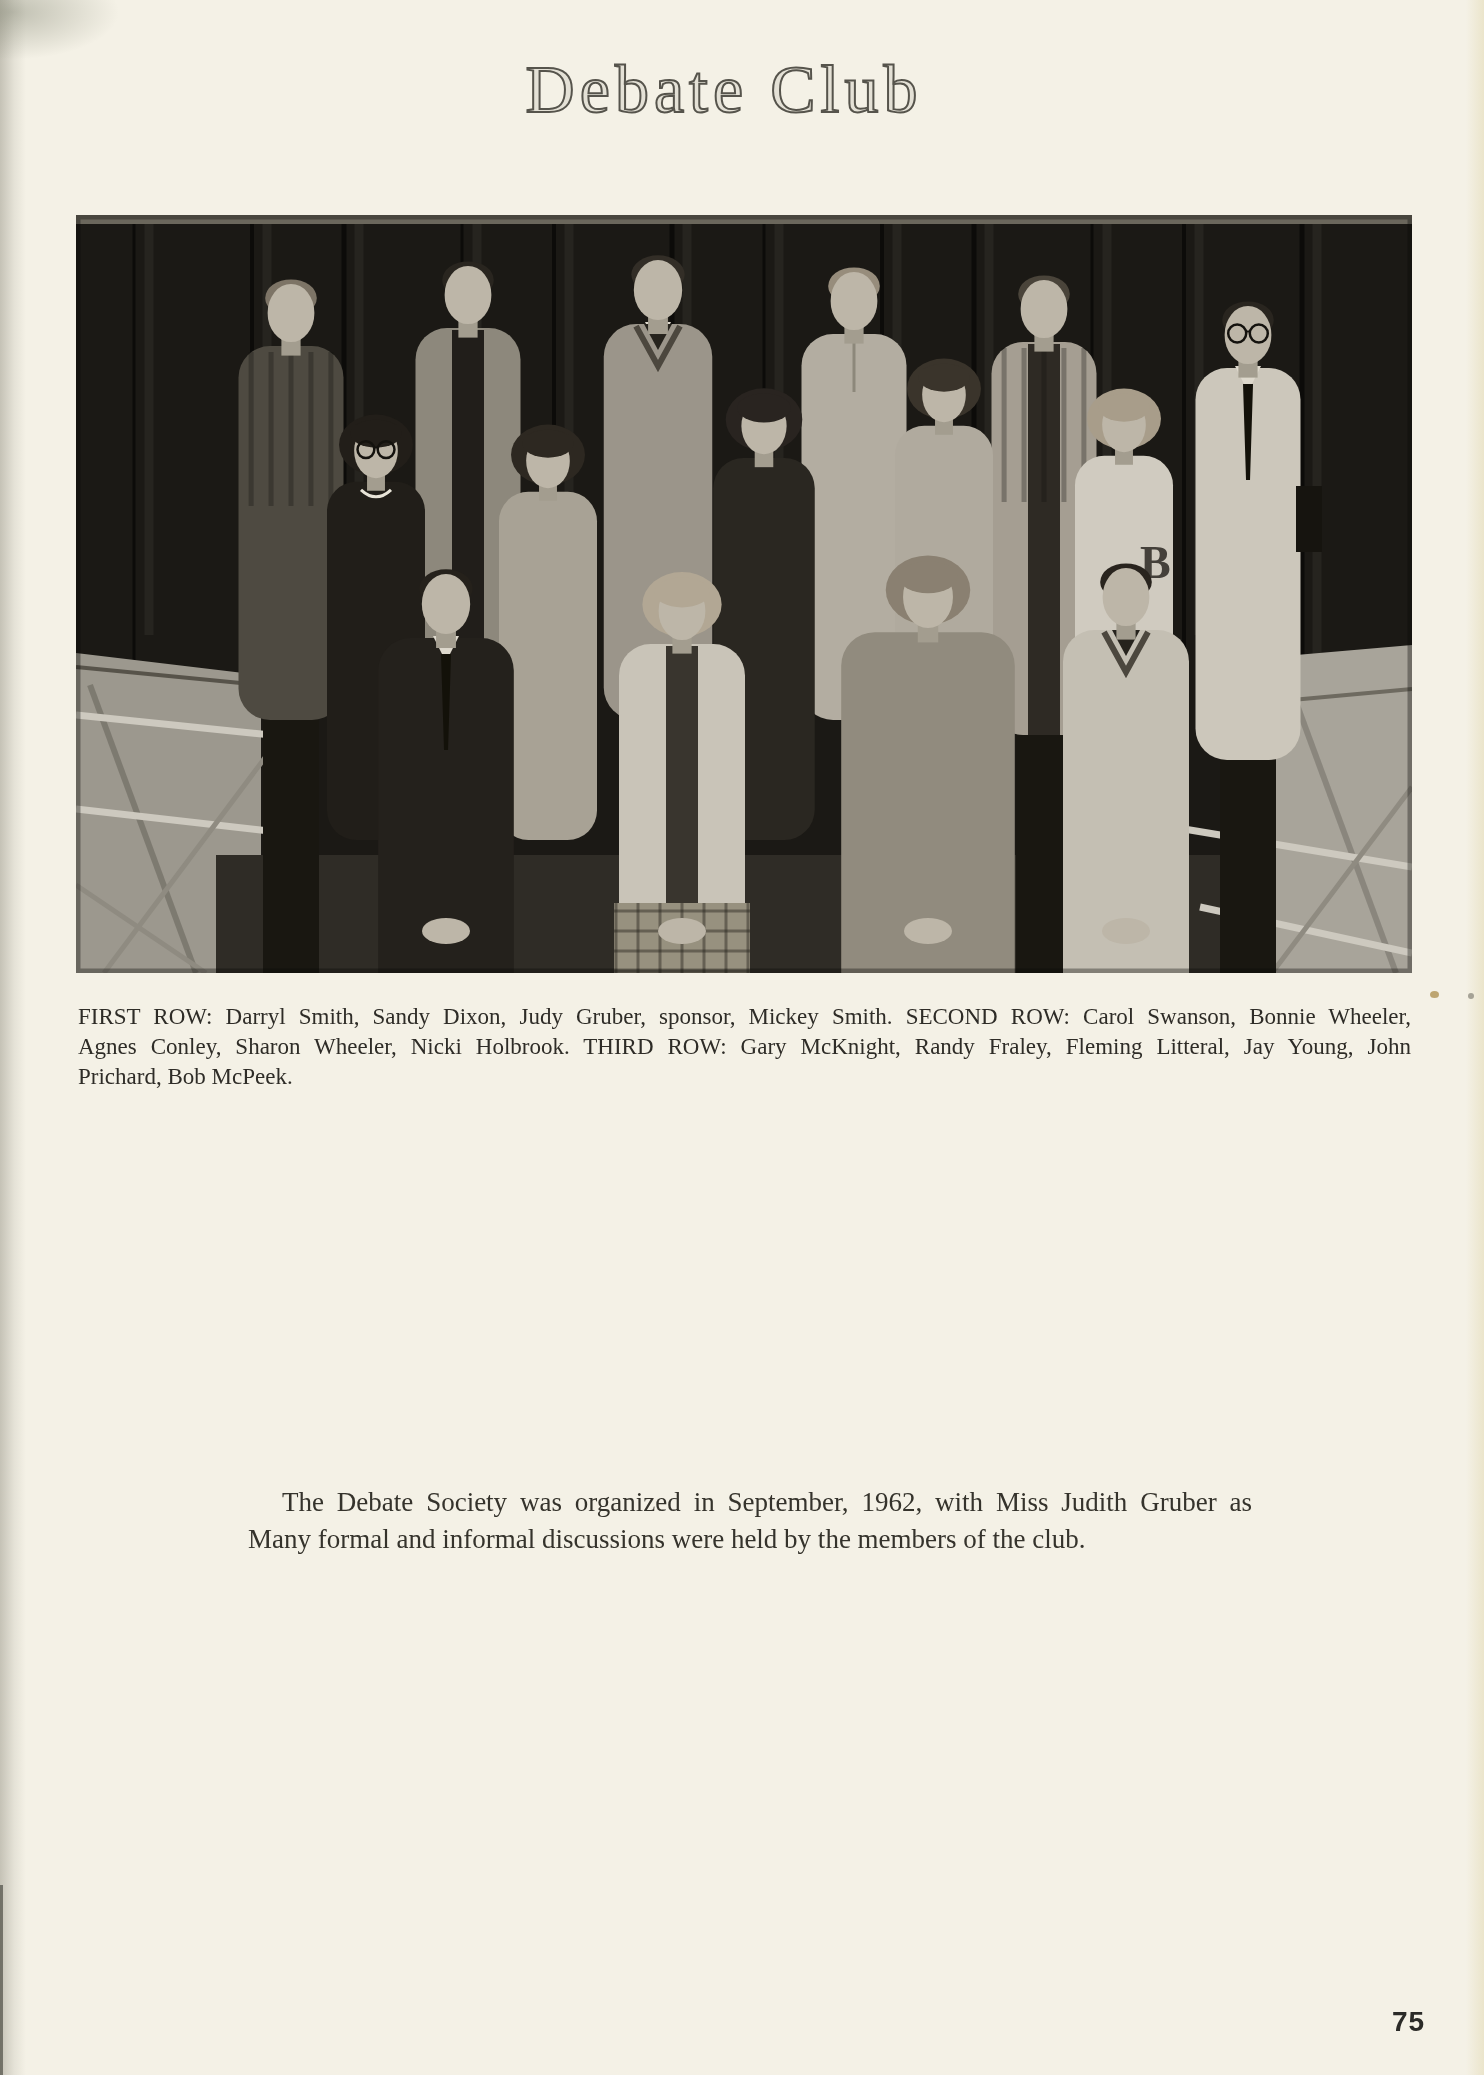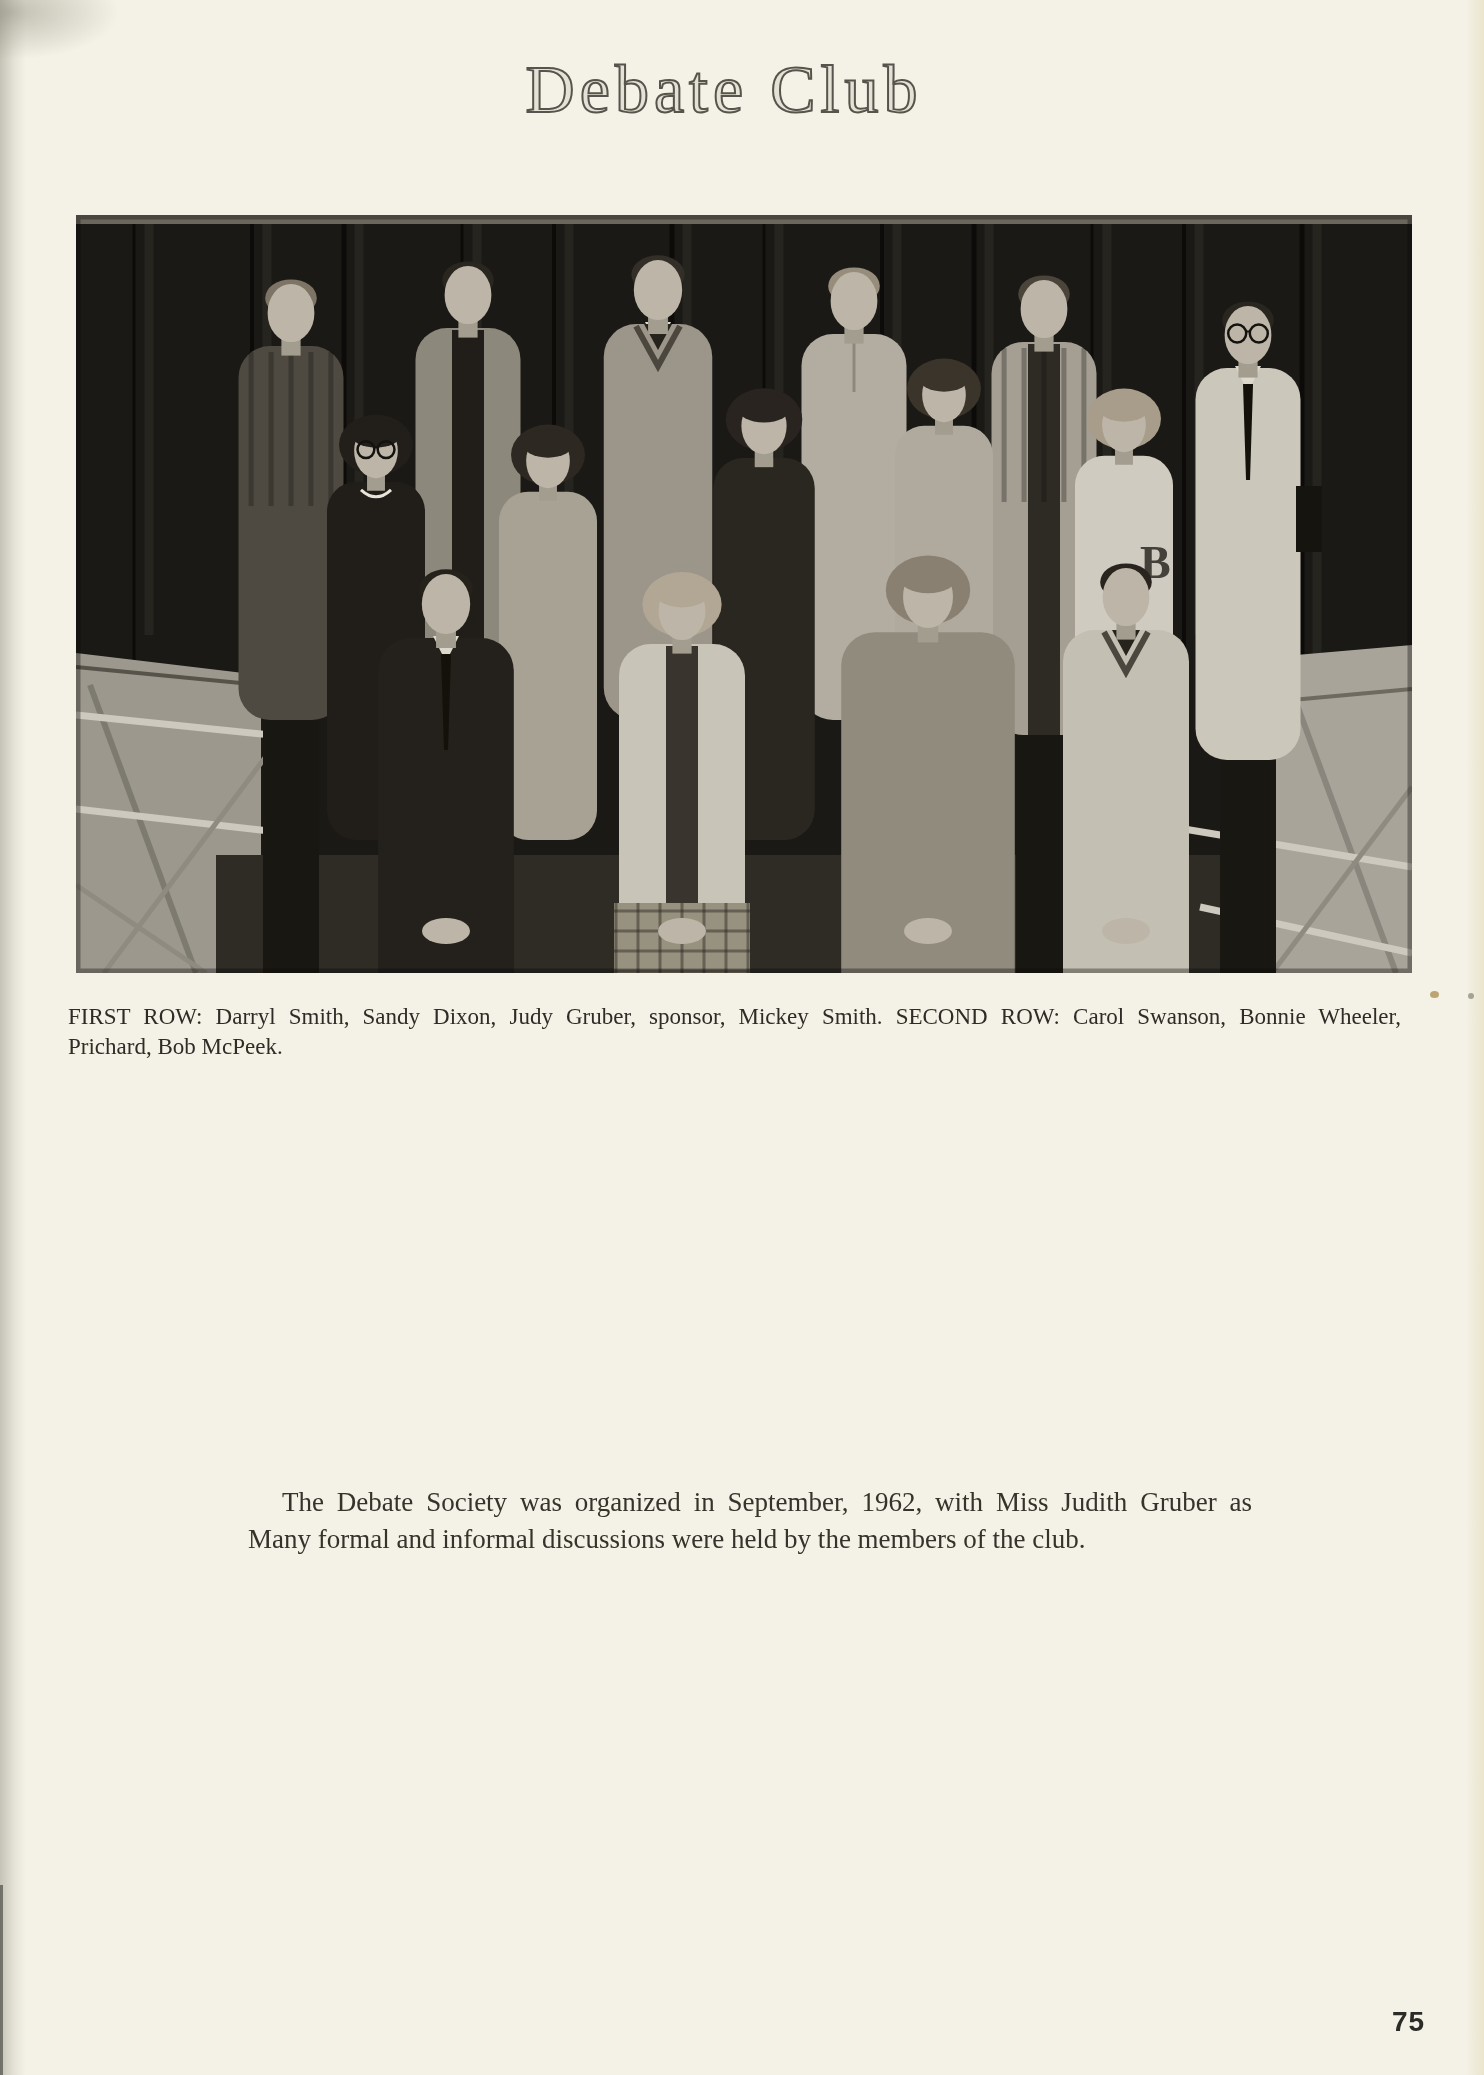"FIRST ROW: Darryl Smith, Sandy" .caption { left: 68px -> 78px }
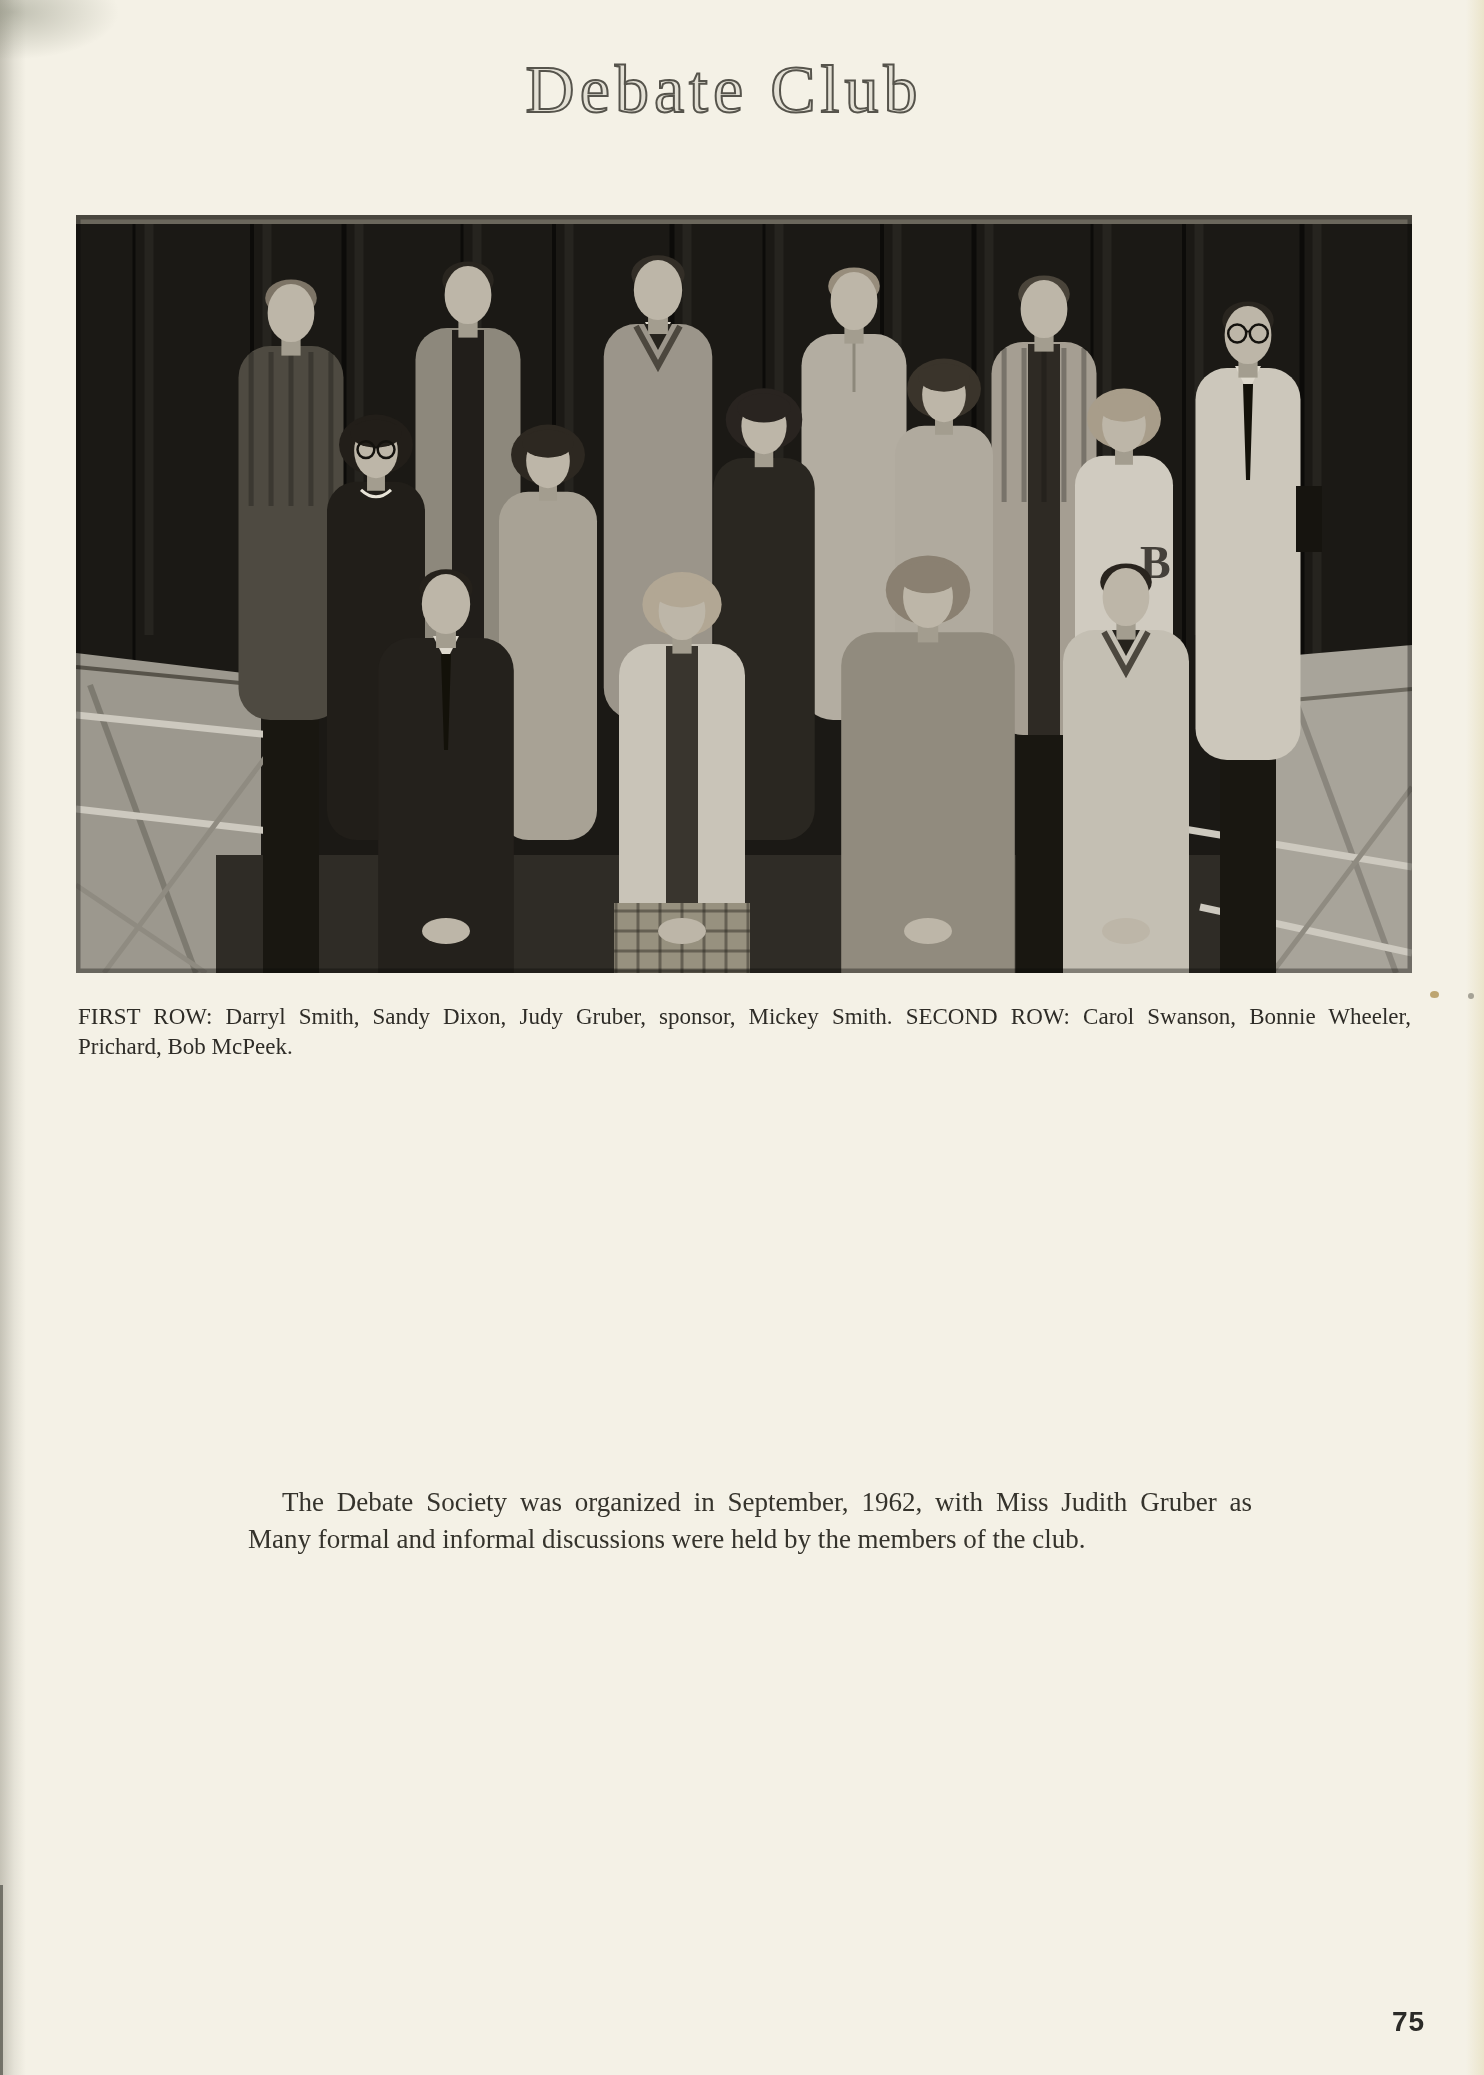"Agnes Conley, Sharon Wheeler, Nicki" div.just { html: none -> <div>Agnes Conley, Sharon Wheeler, Nicki Holbrook. THIRD ROW: Gary McKnight, Randy Fraley, Fleming Litteral, Jay Young, John</div> }
